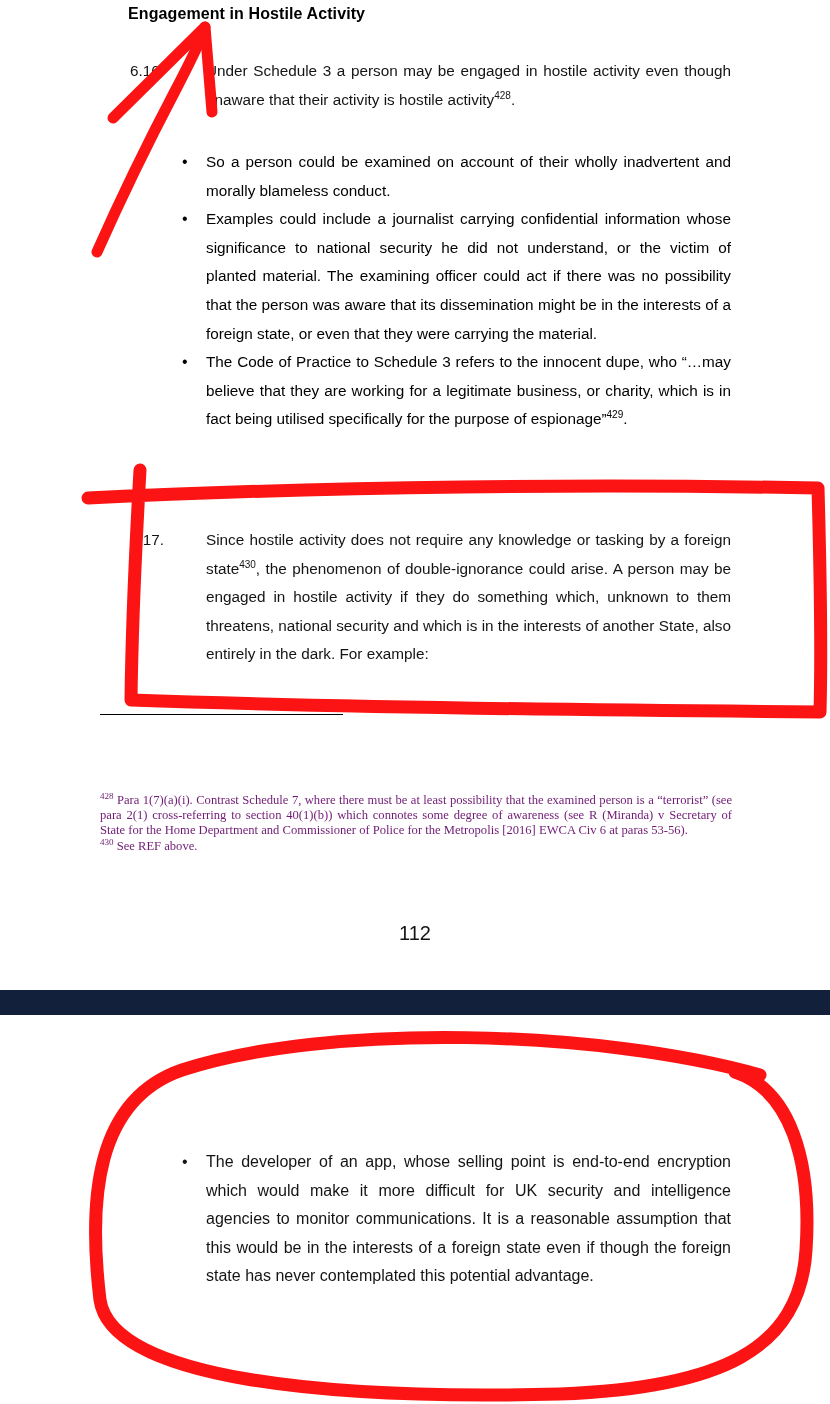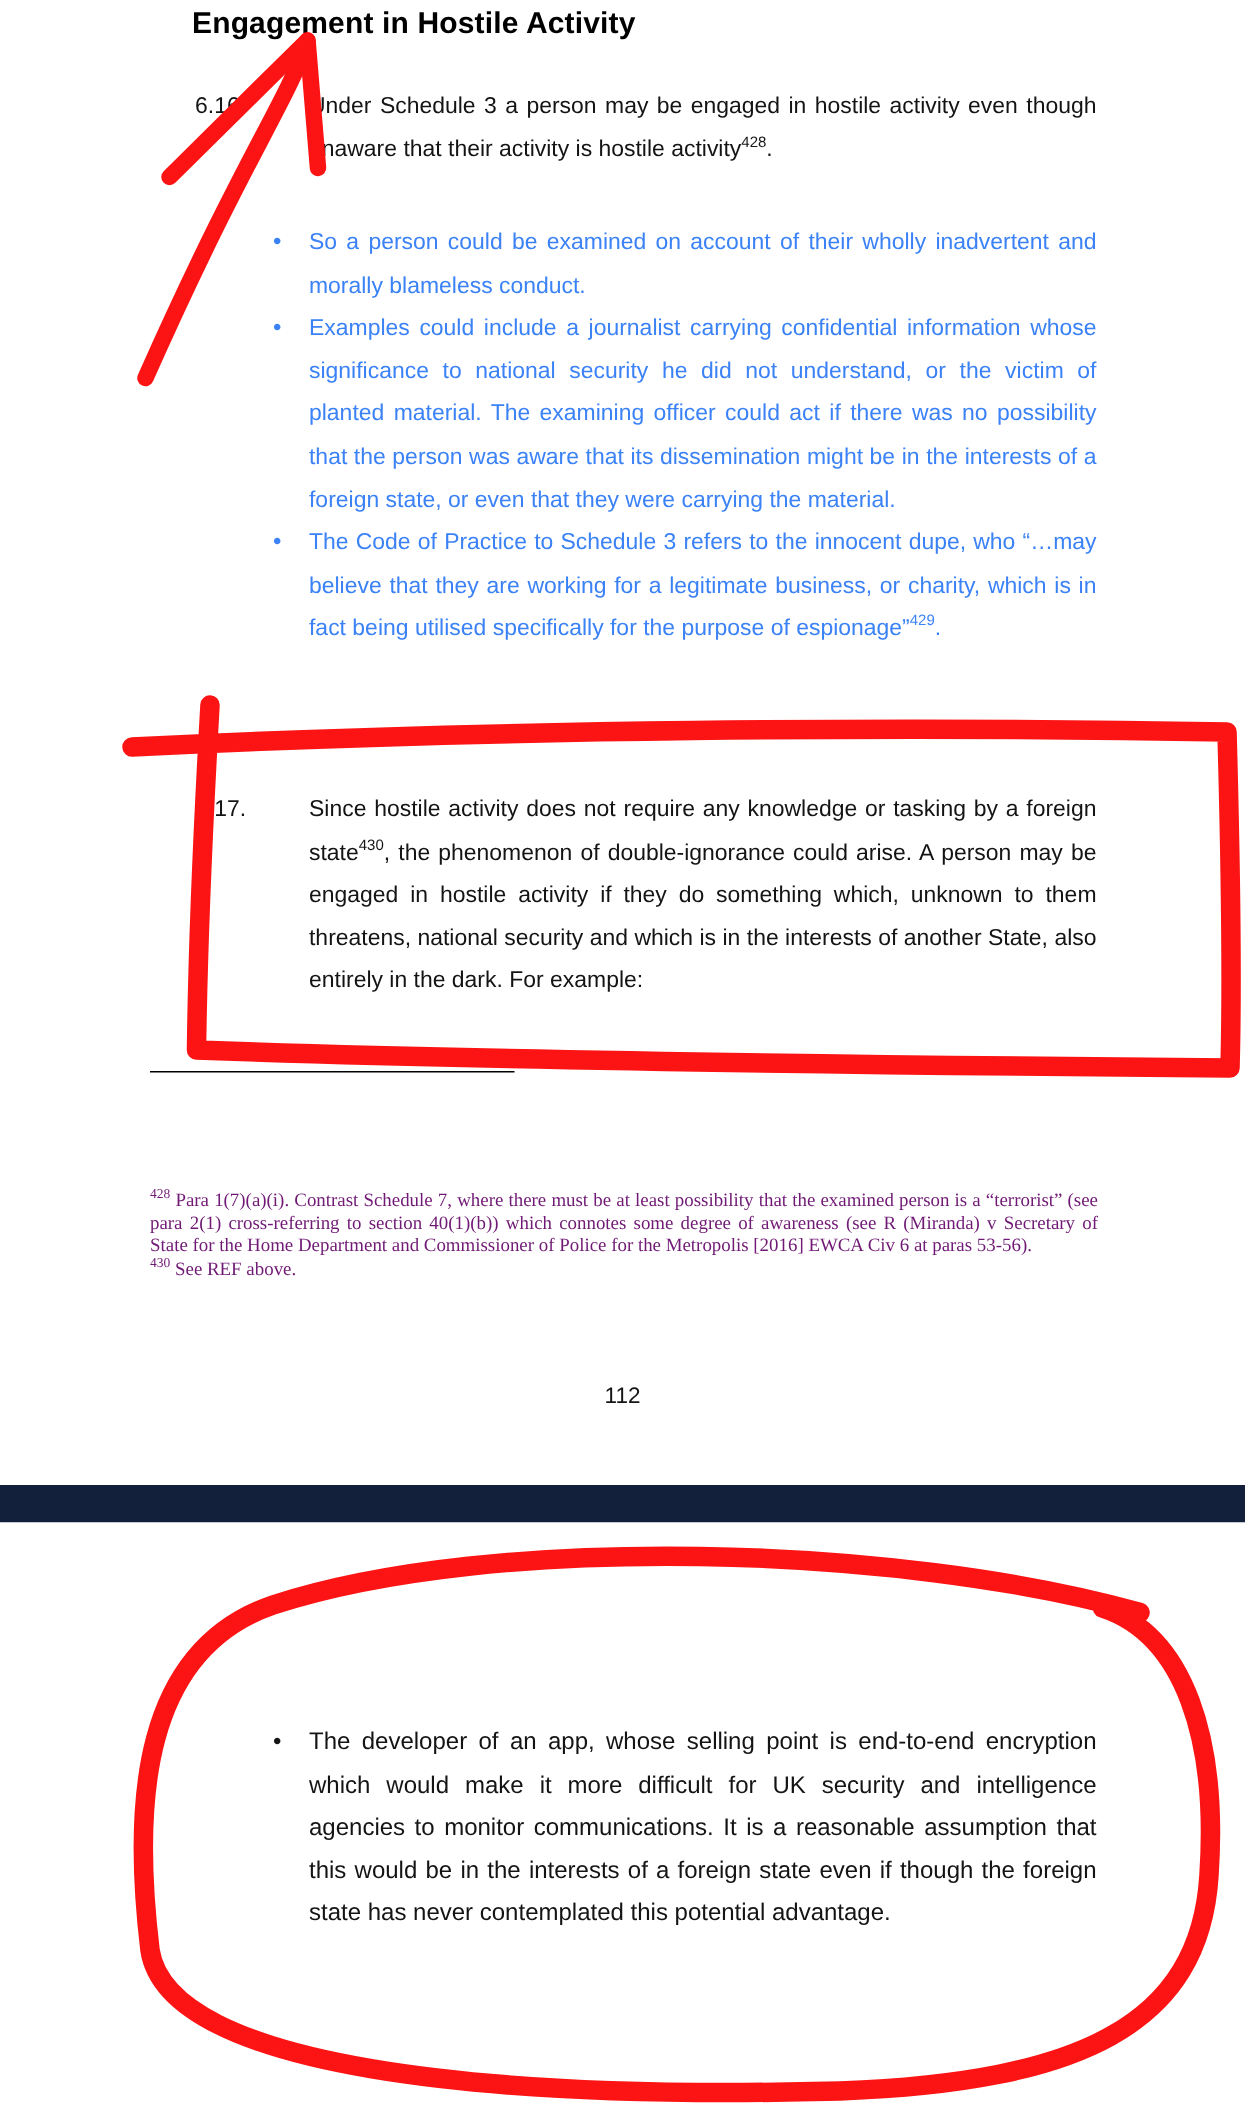"Engagement in Hostile Activity" .heading { font-size: 20px -> 16px }
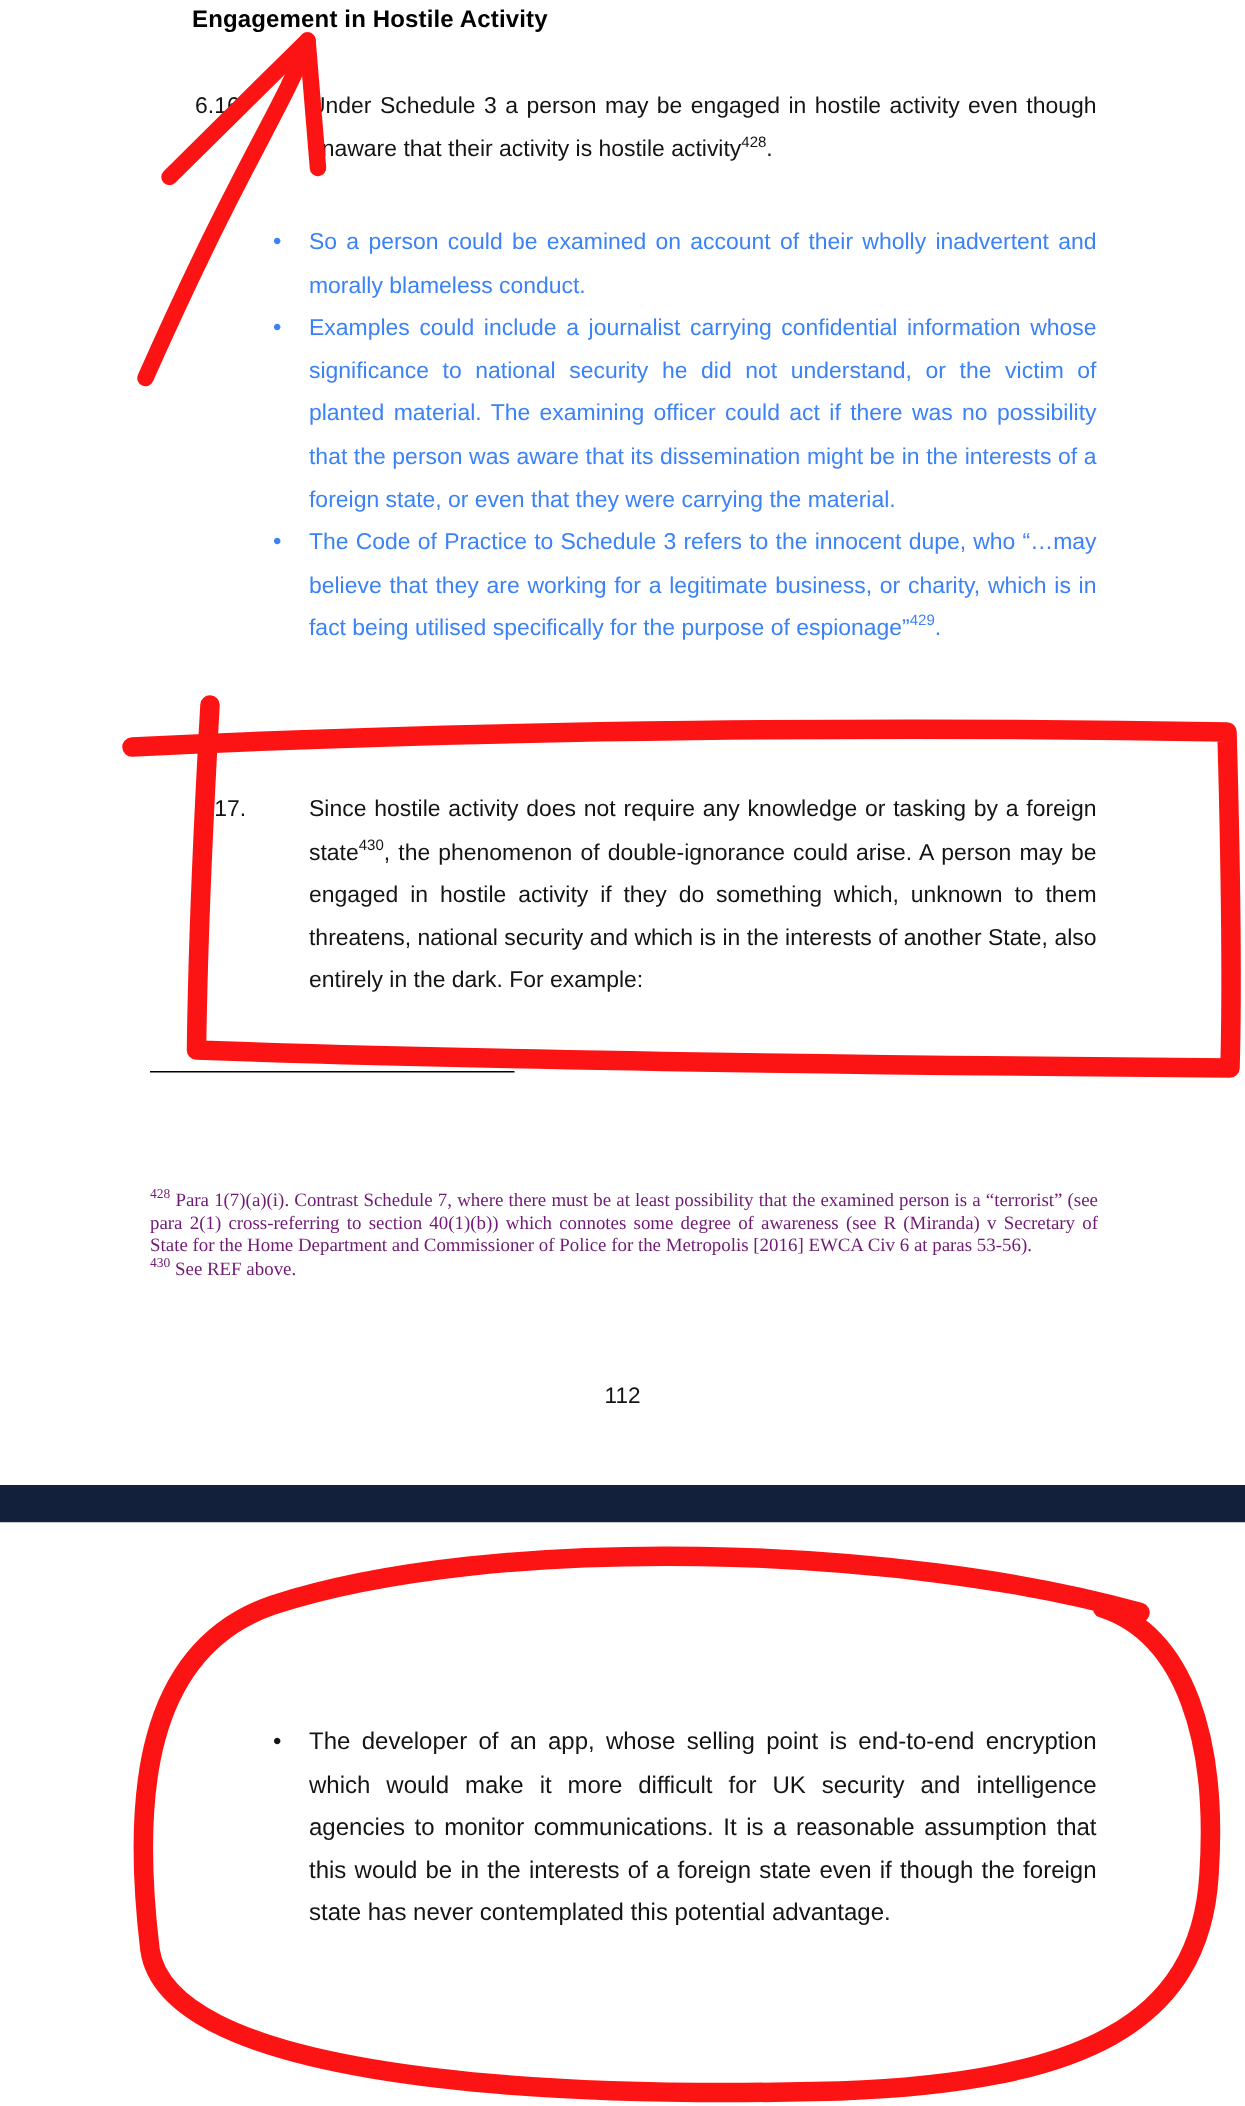"So a person could be" ul.bullets { color: #3b82f6 -> #000000 }
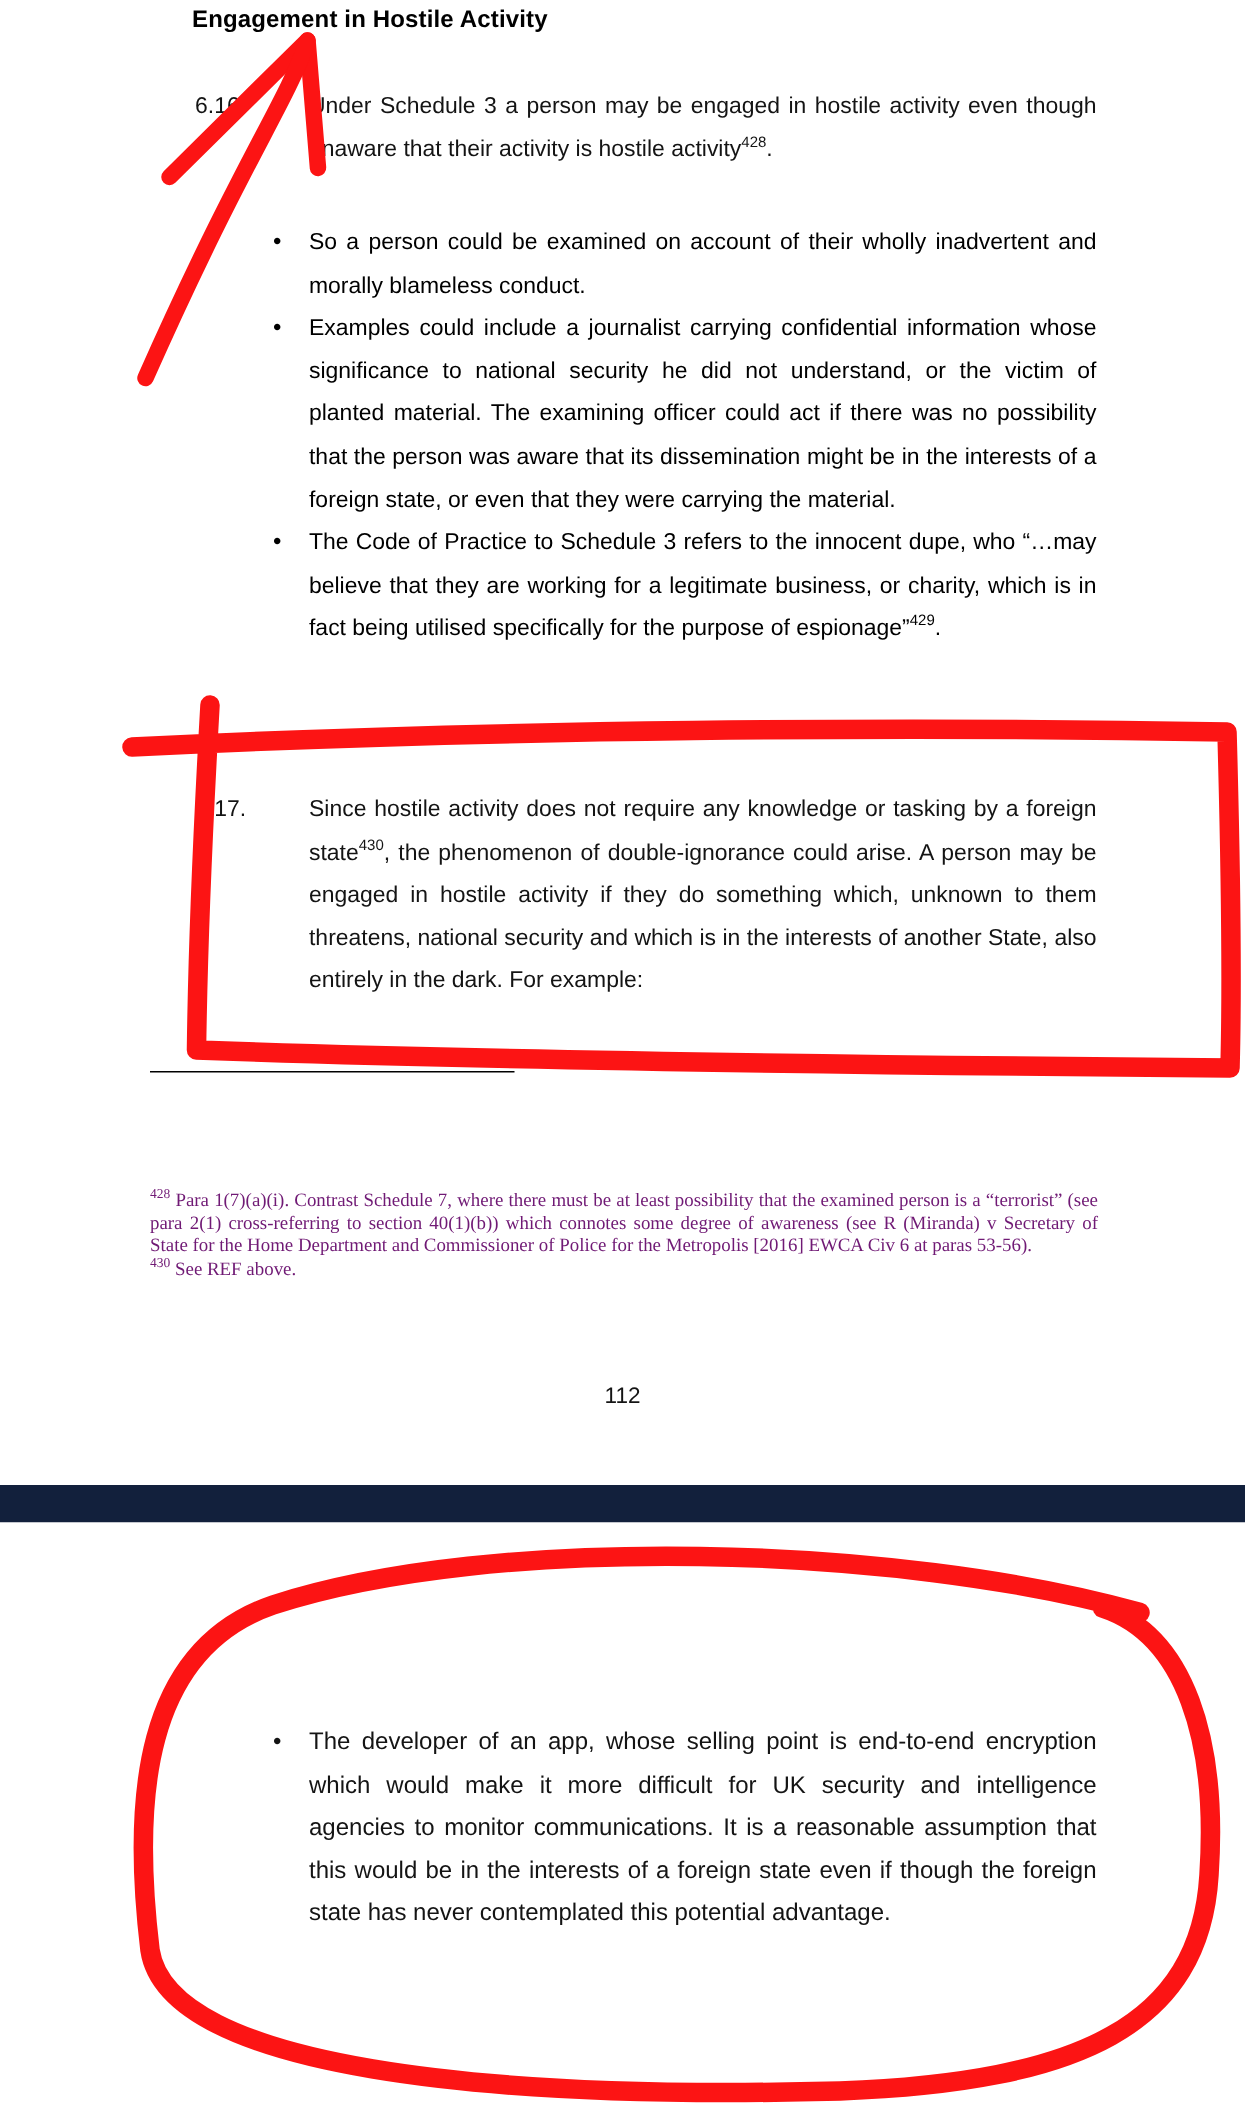"112" .page-number { font-size: 15px -> 20px }
